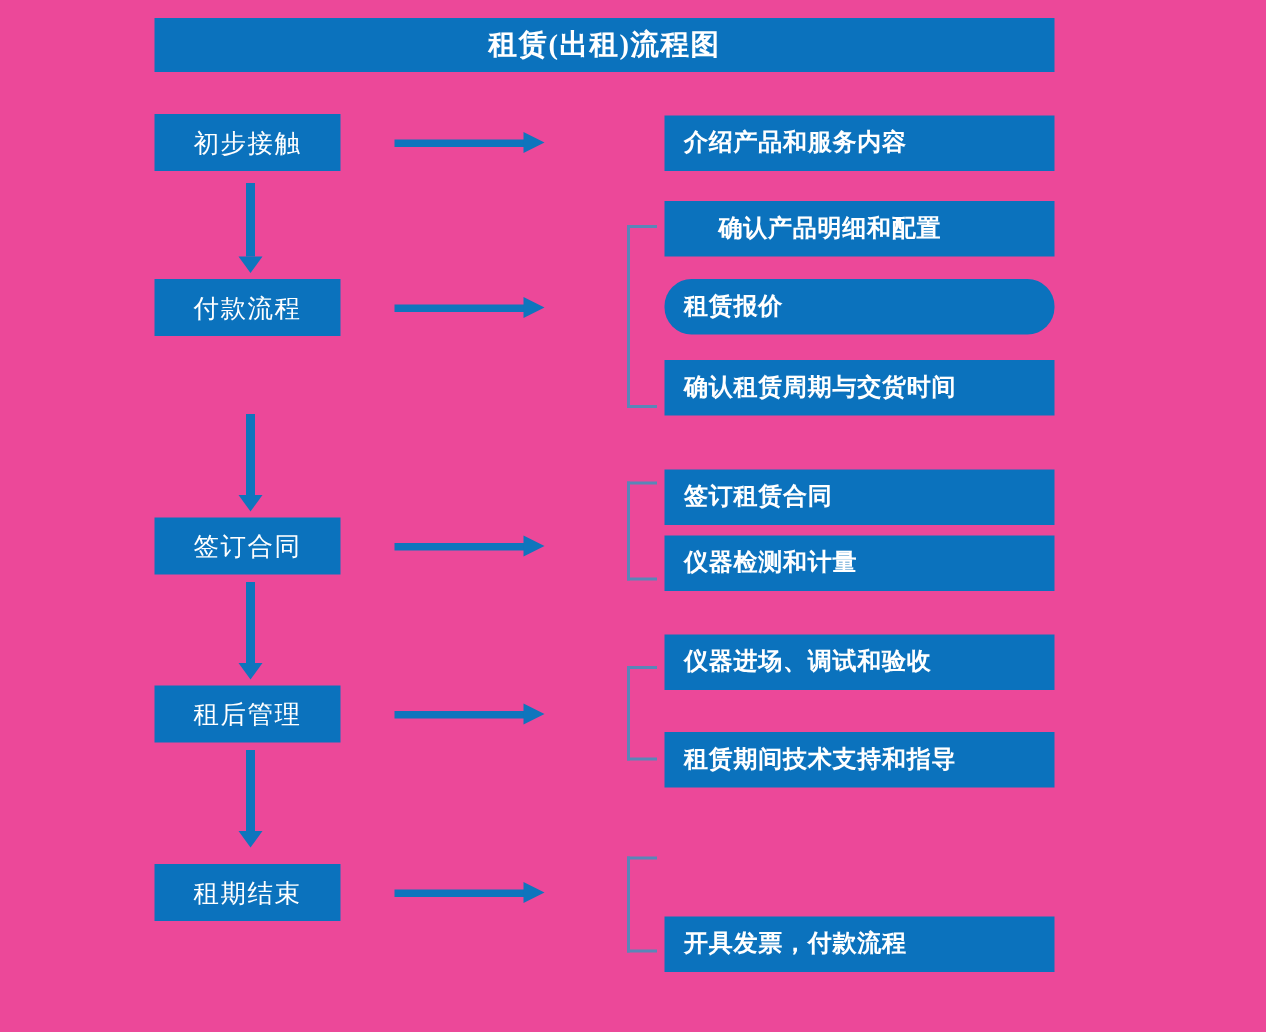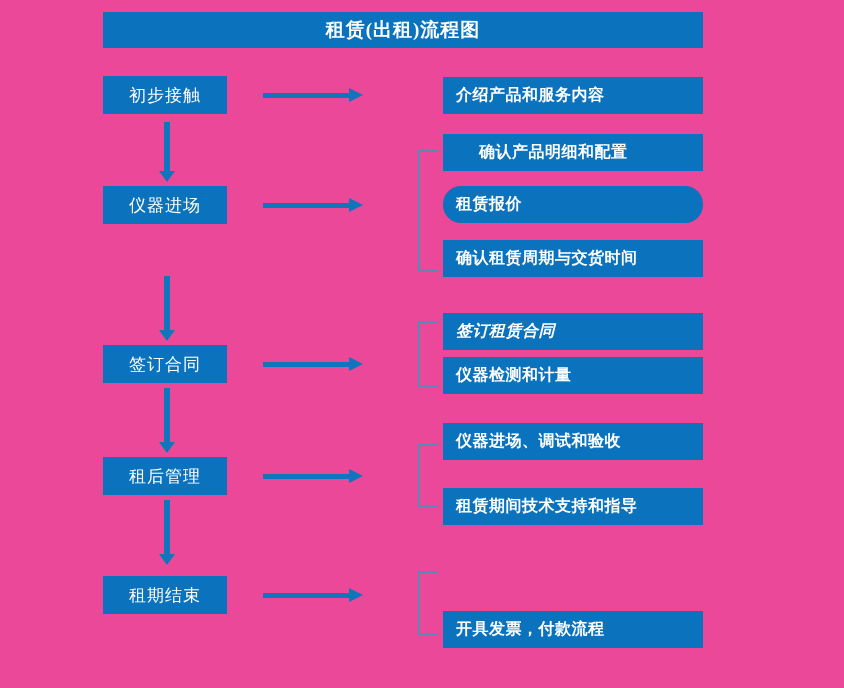"仪器进场" div.stage-box { text: 仪器进场 -> 付款流程 }
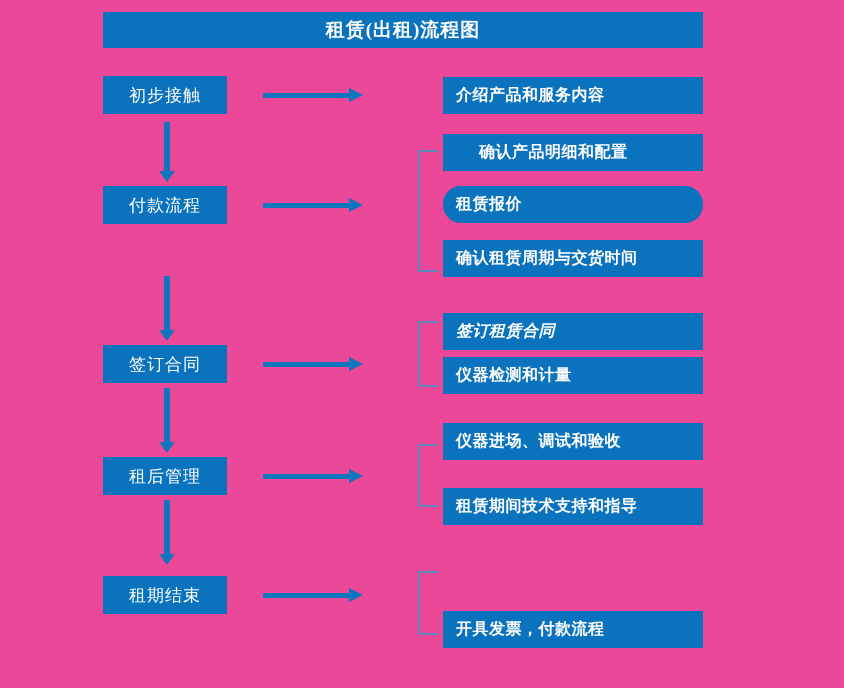"签订租赁合同" div.detail-box { font-style: italic -> none }
